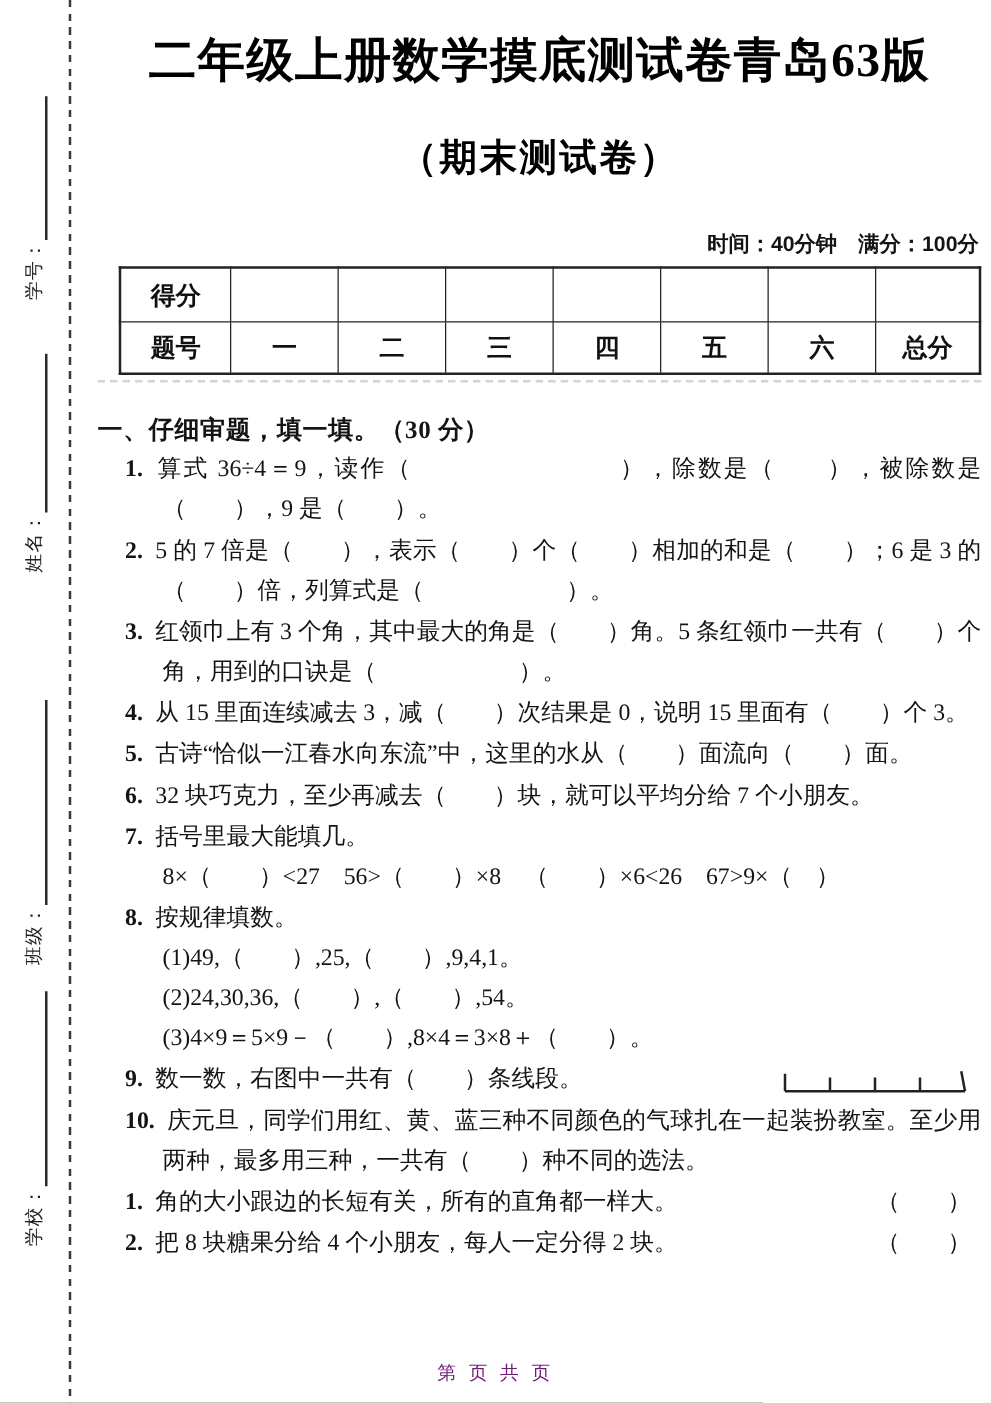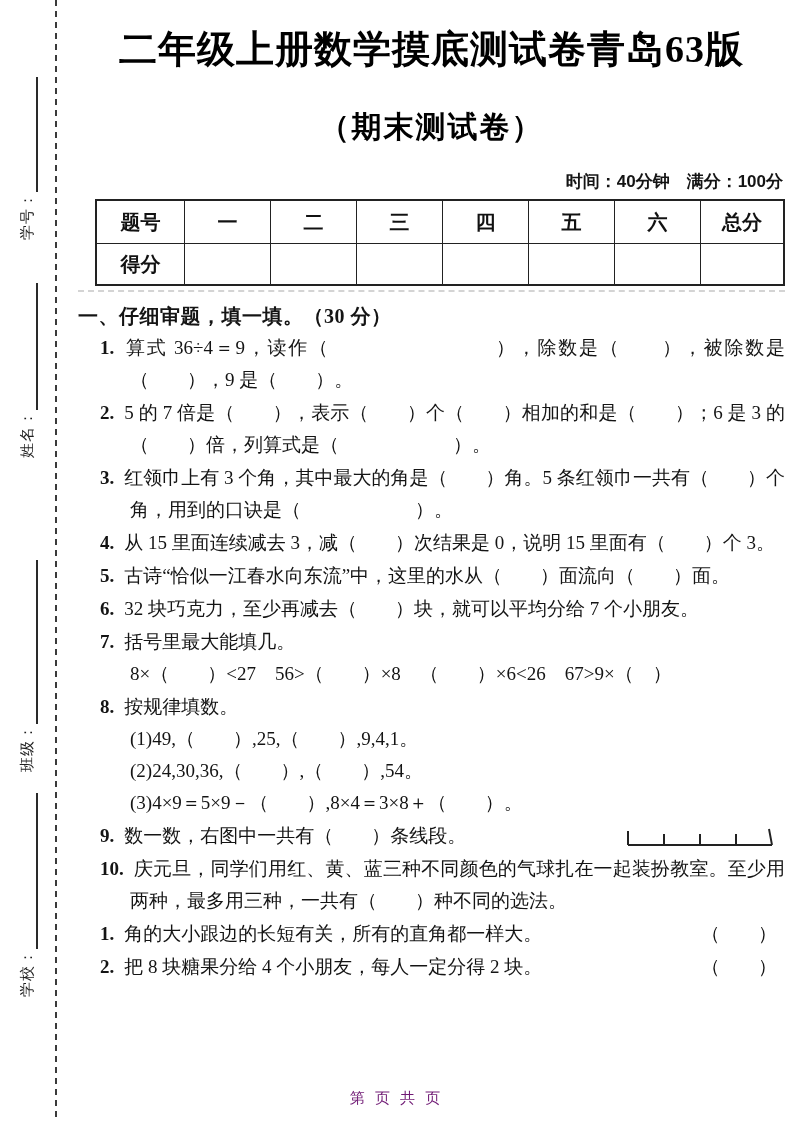"时间：40分钟 满分：100分" .meta { margin-top: 26px -> 40px }
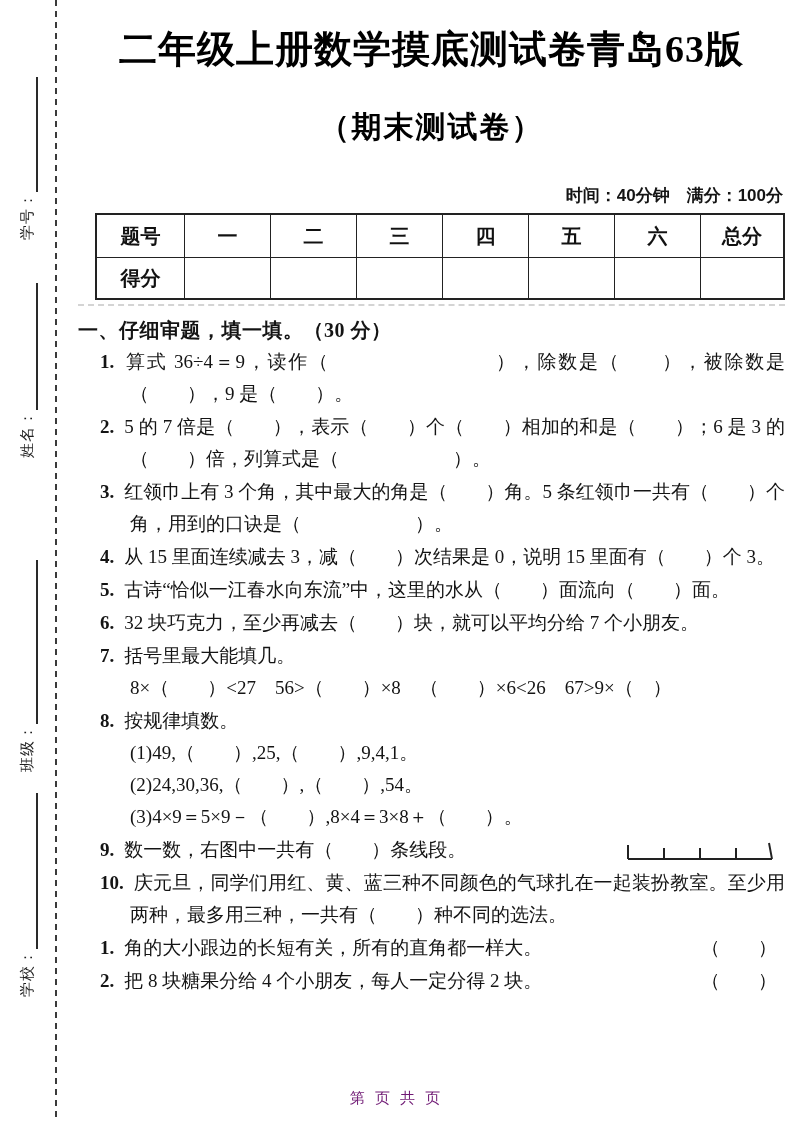"题号" tr { order: before "得分" -> after "得分" }
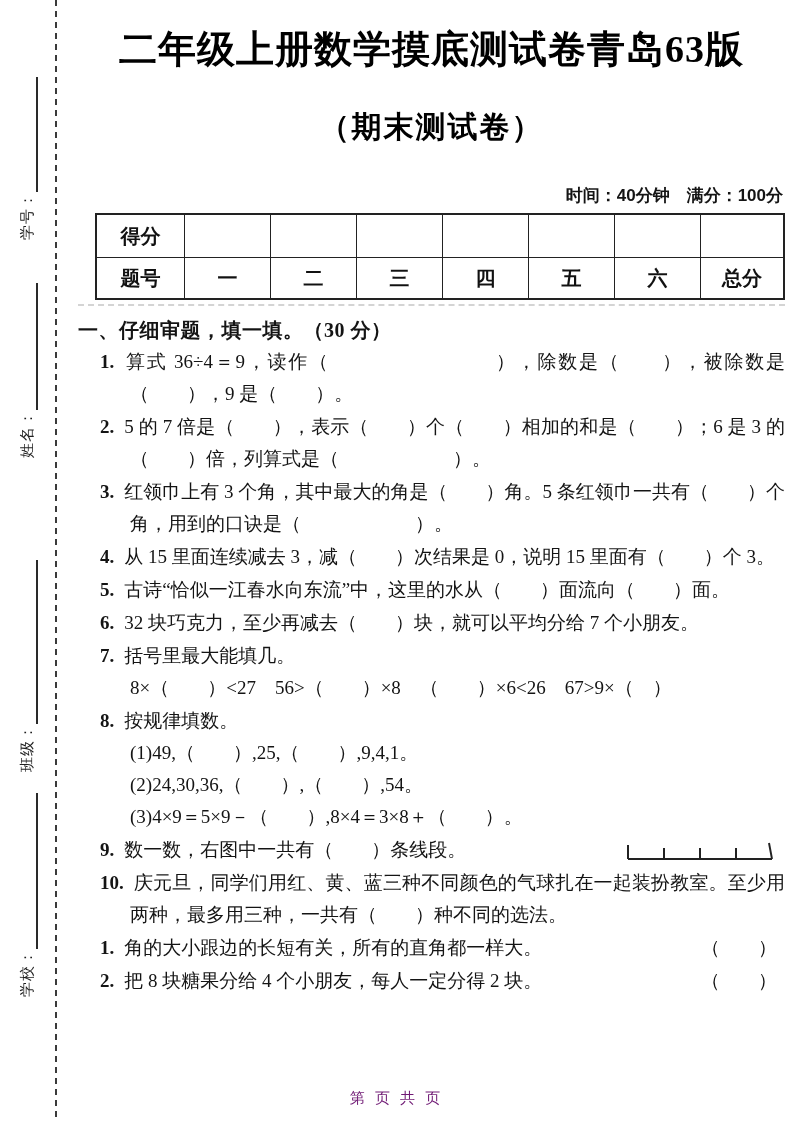"一、仔细审题，填一填。（30 分）" .sec-heading { margin-top: 8px -> 22px }
